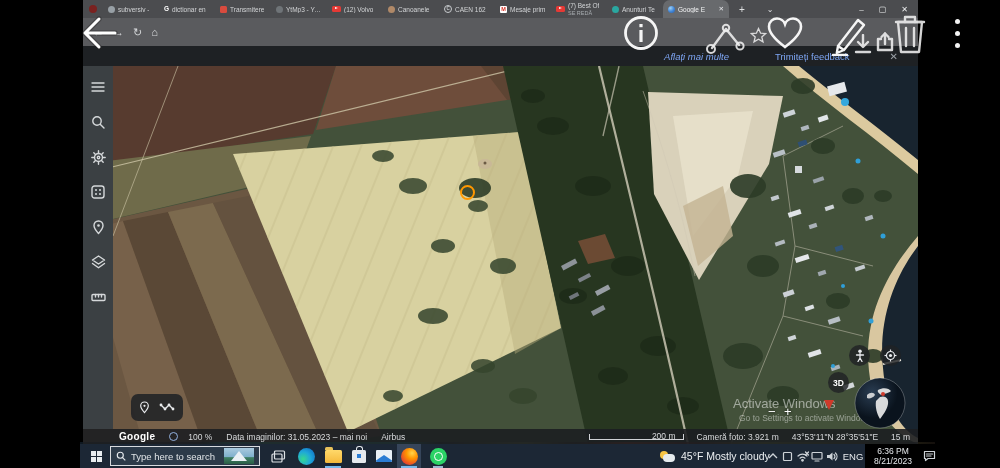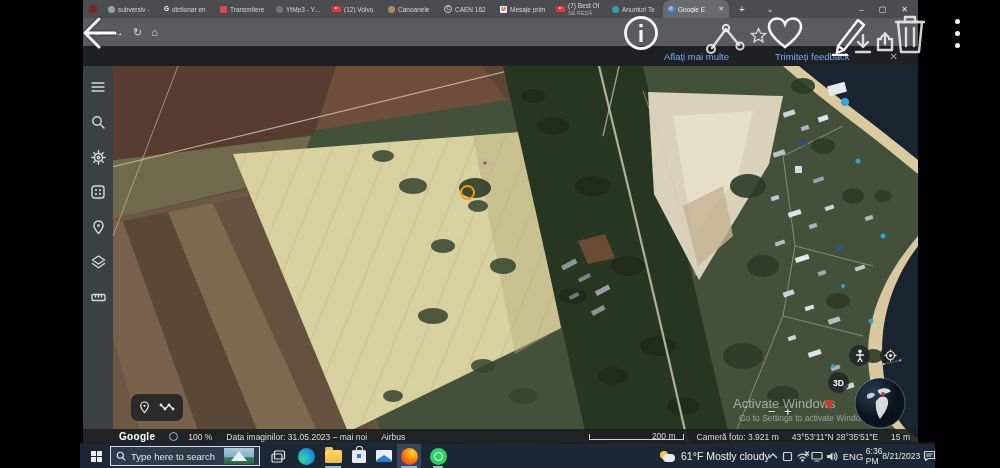"Aflați mai multe" .notice .lnk.first { font-style: none -> italic }
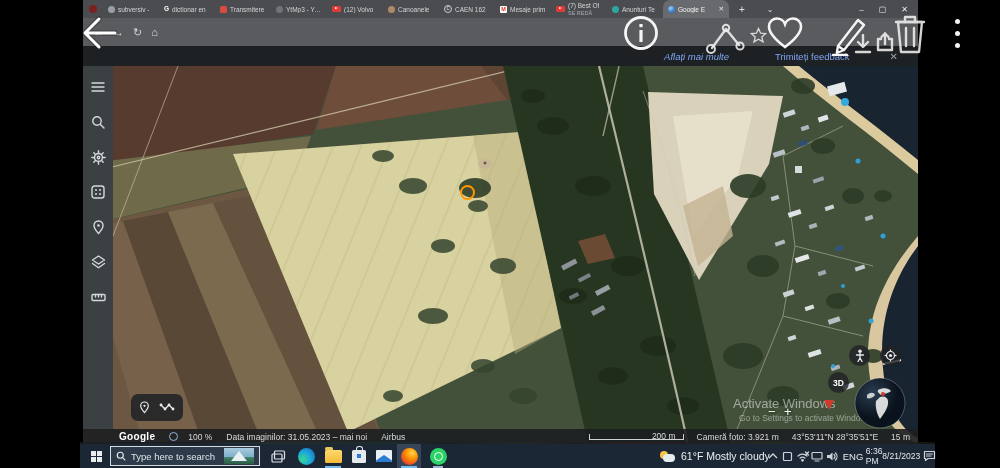"Type here to search" .taskbar { width: 855px -> 785px }
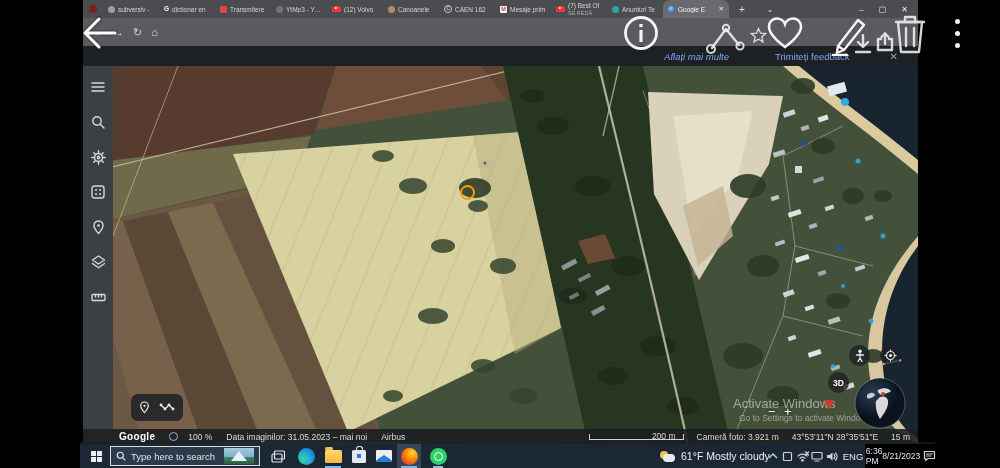"61°F Mostly cloudy" span { text: 61 -> 45 }
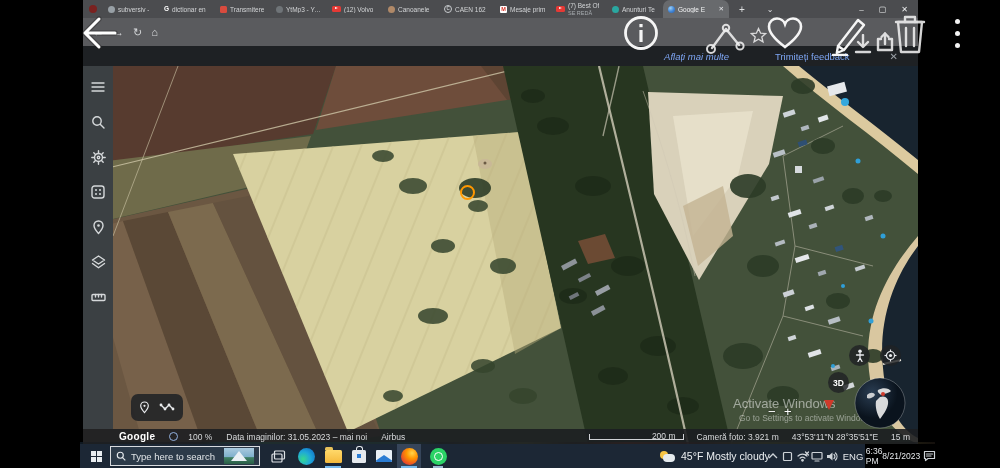"6:36 PM" .clock { flex-direction: row -> column }
